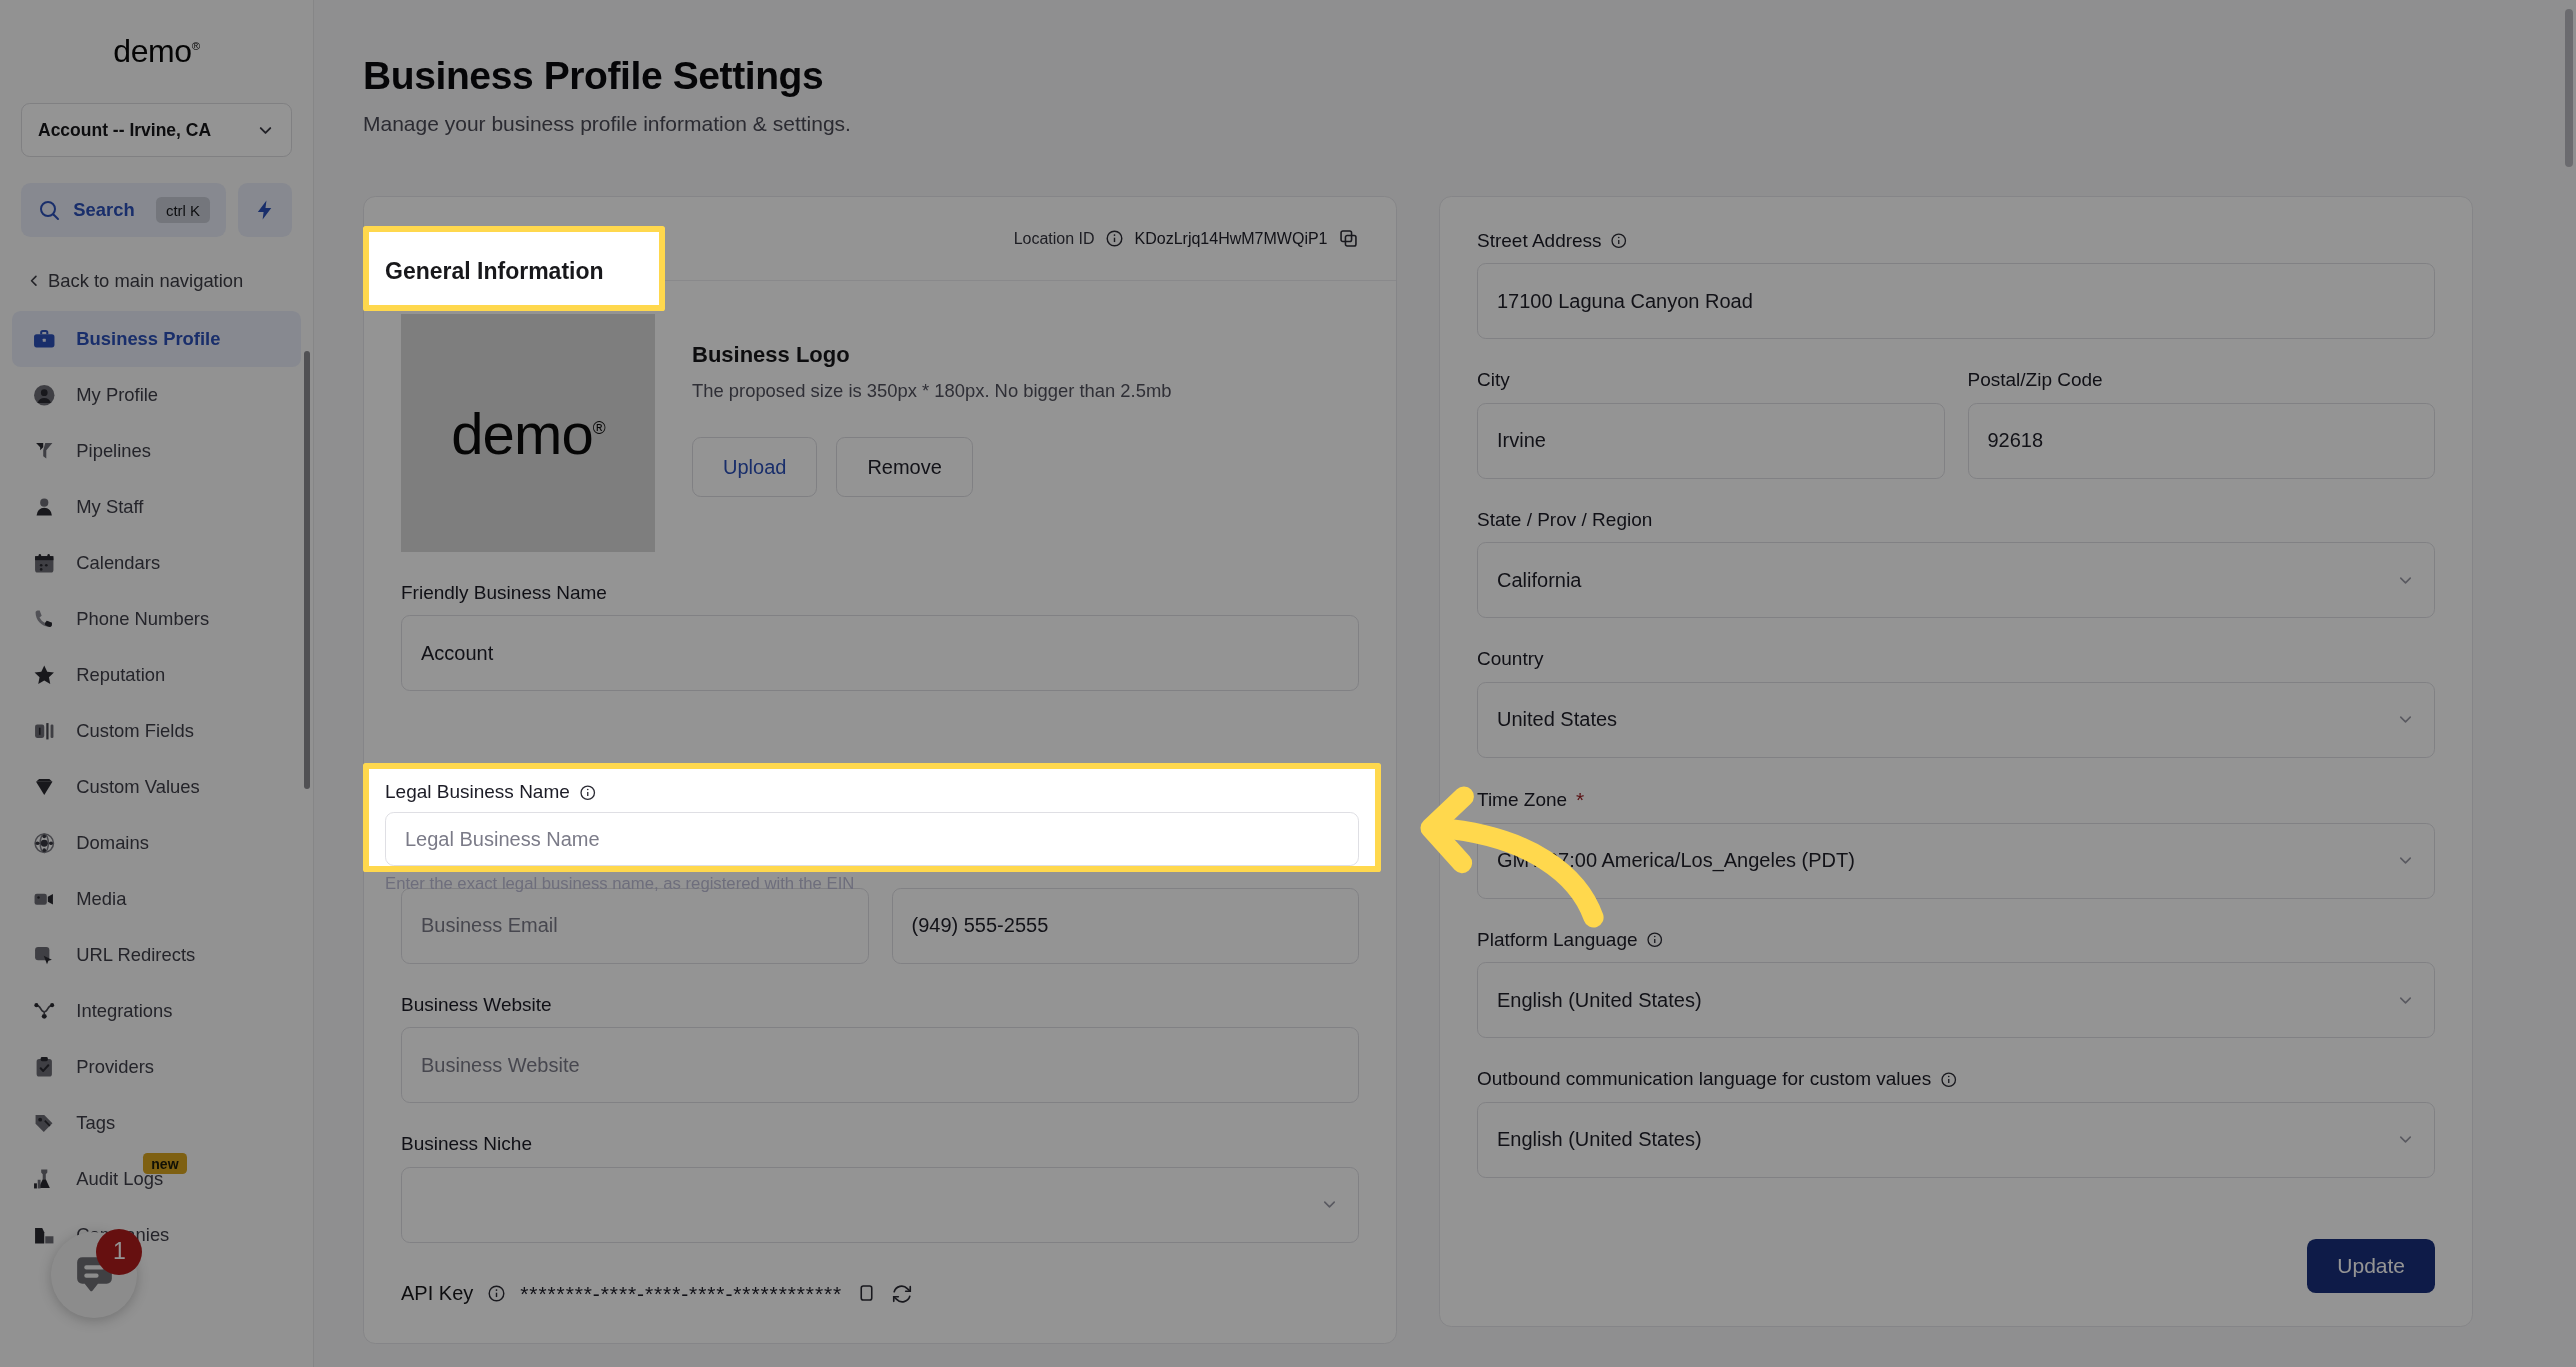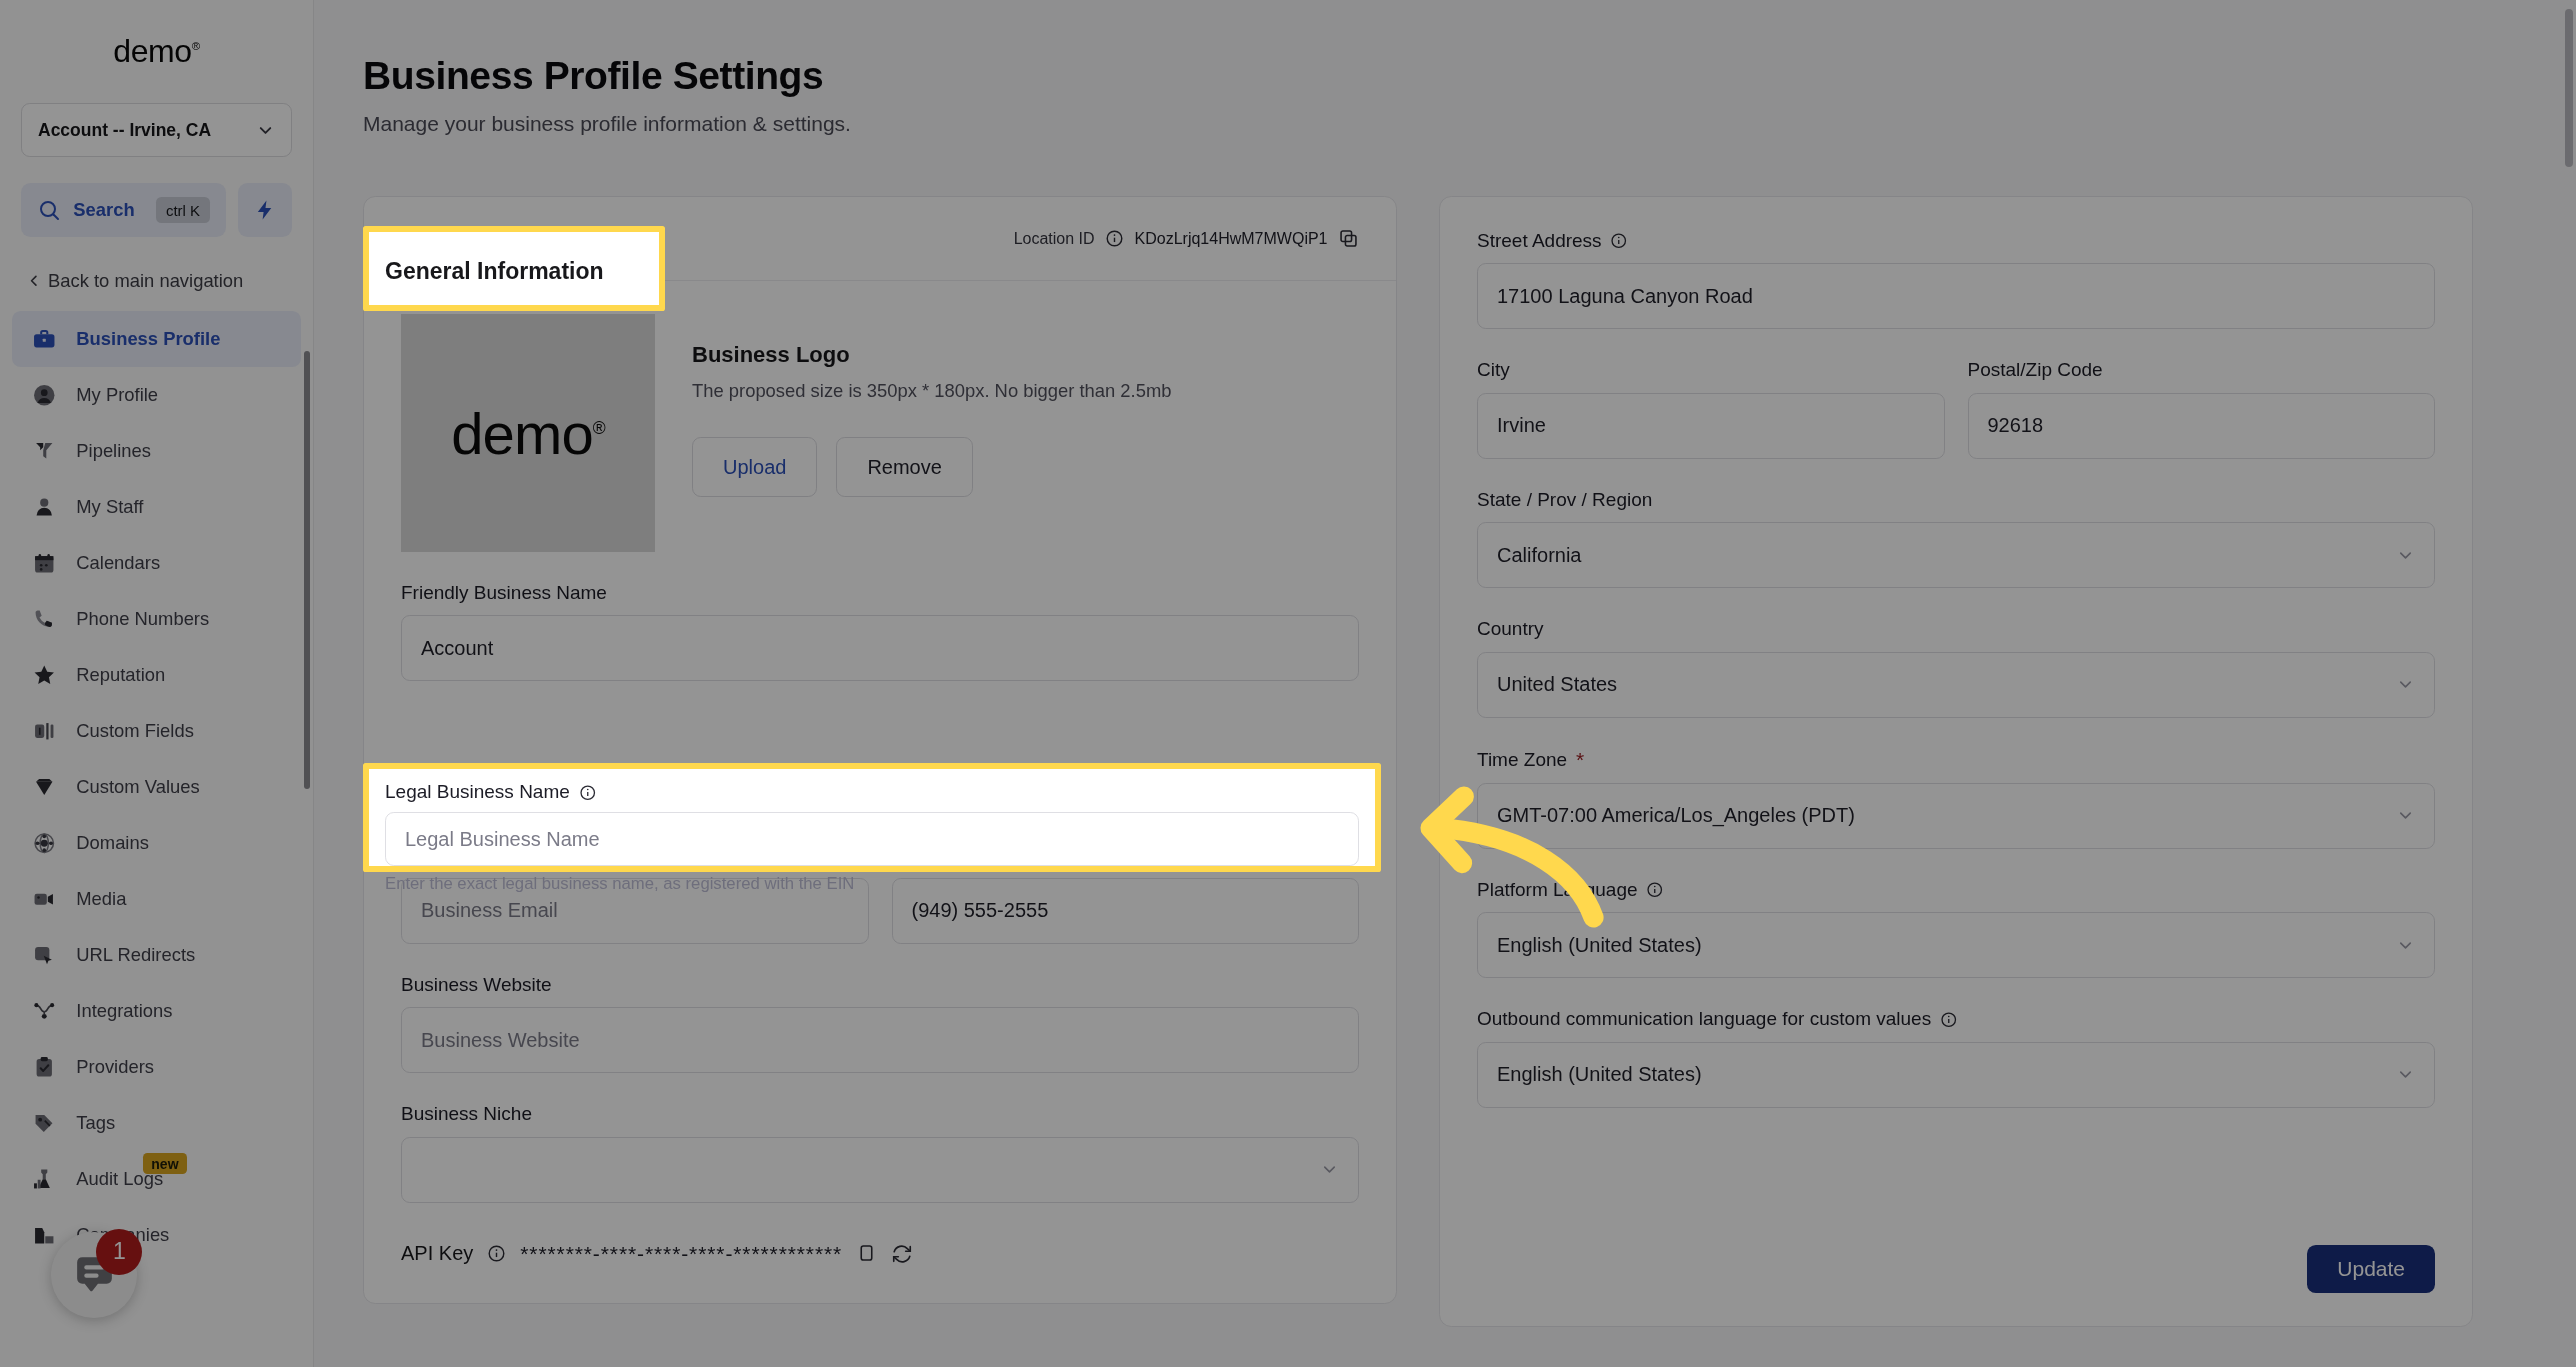"17100 Laguna Canyon Road" .finput { height: 66px -> 76px }
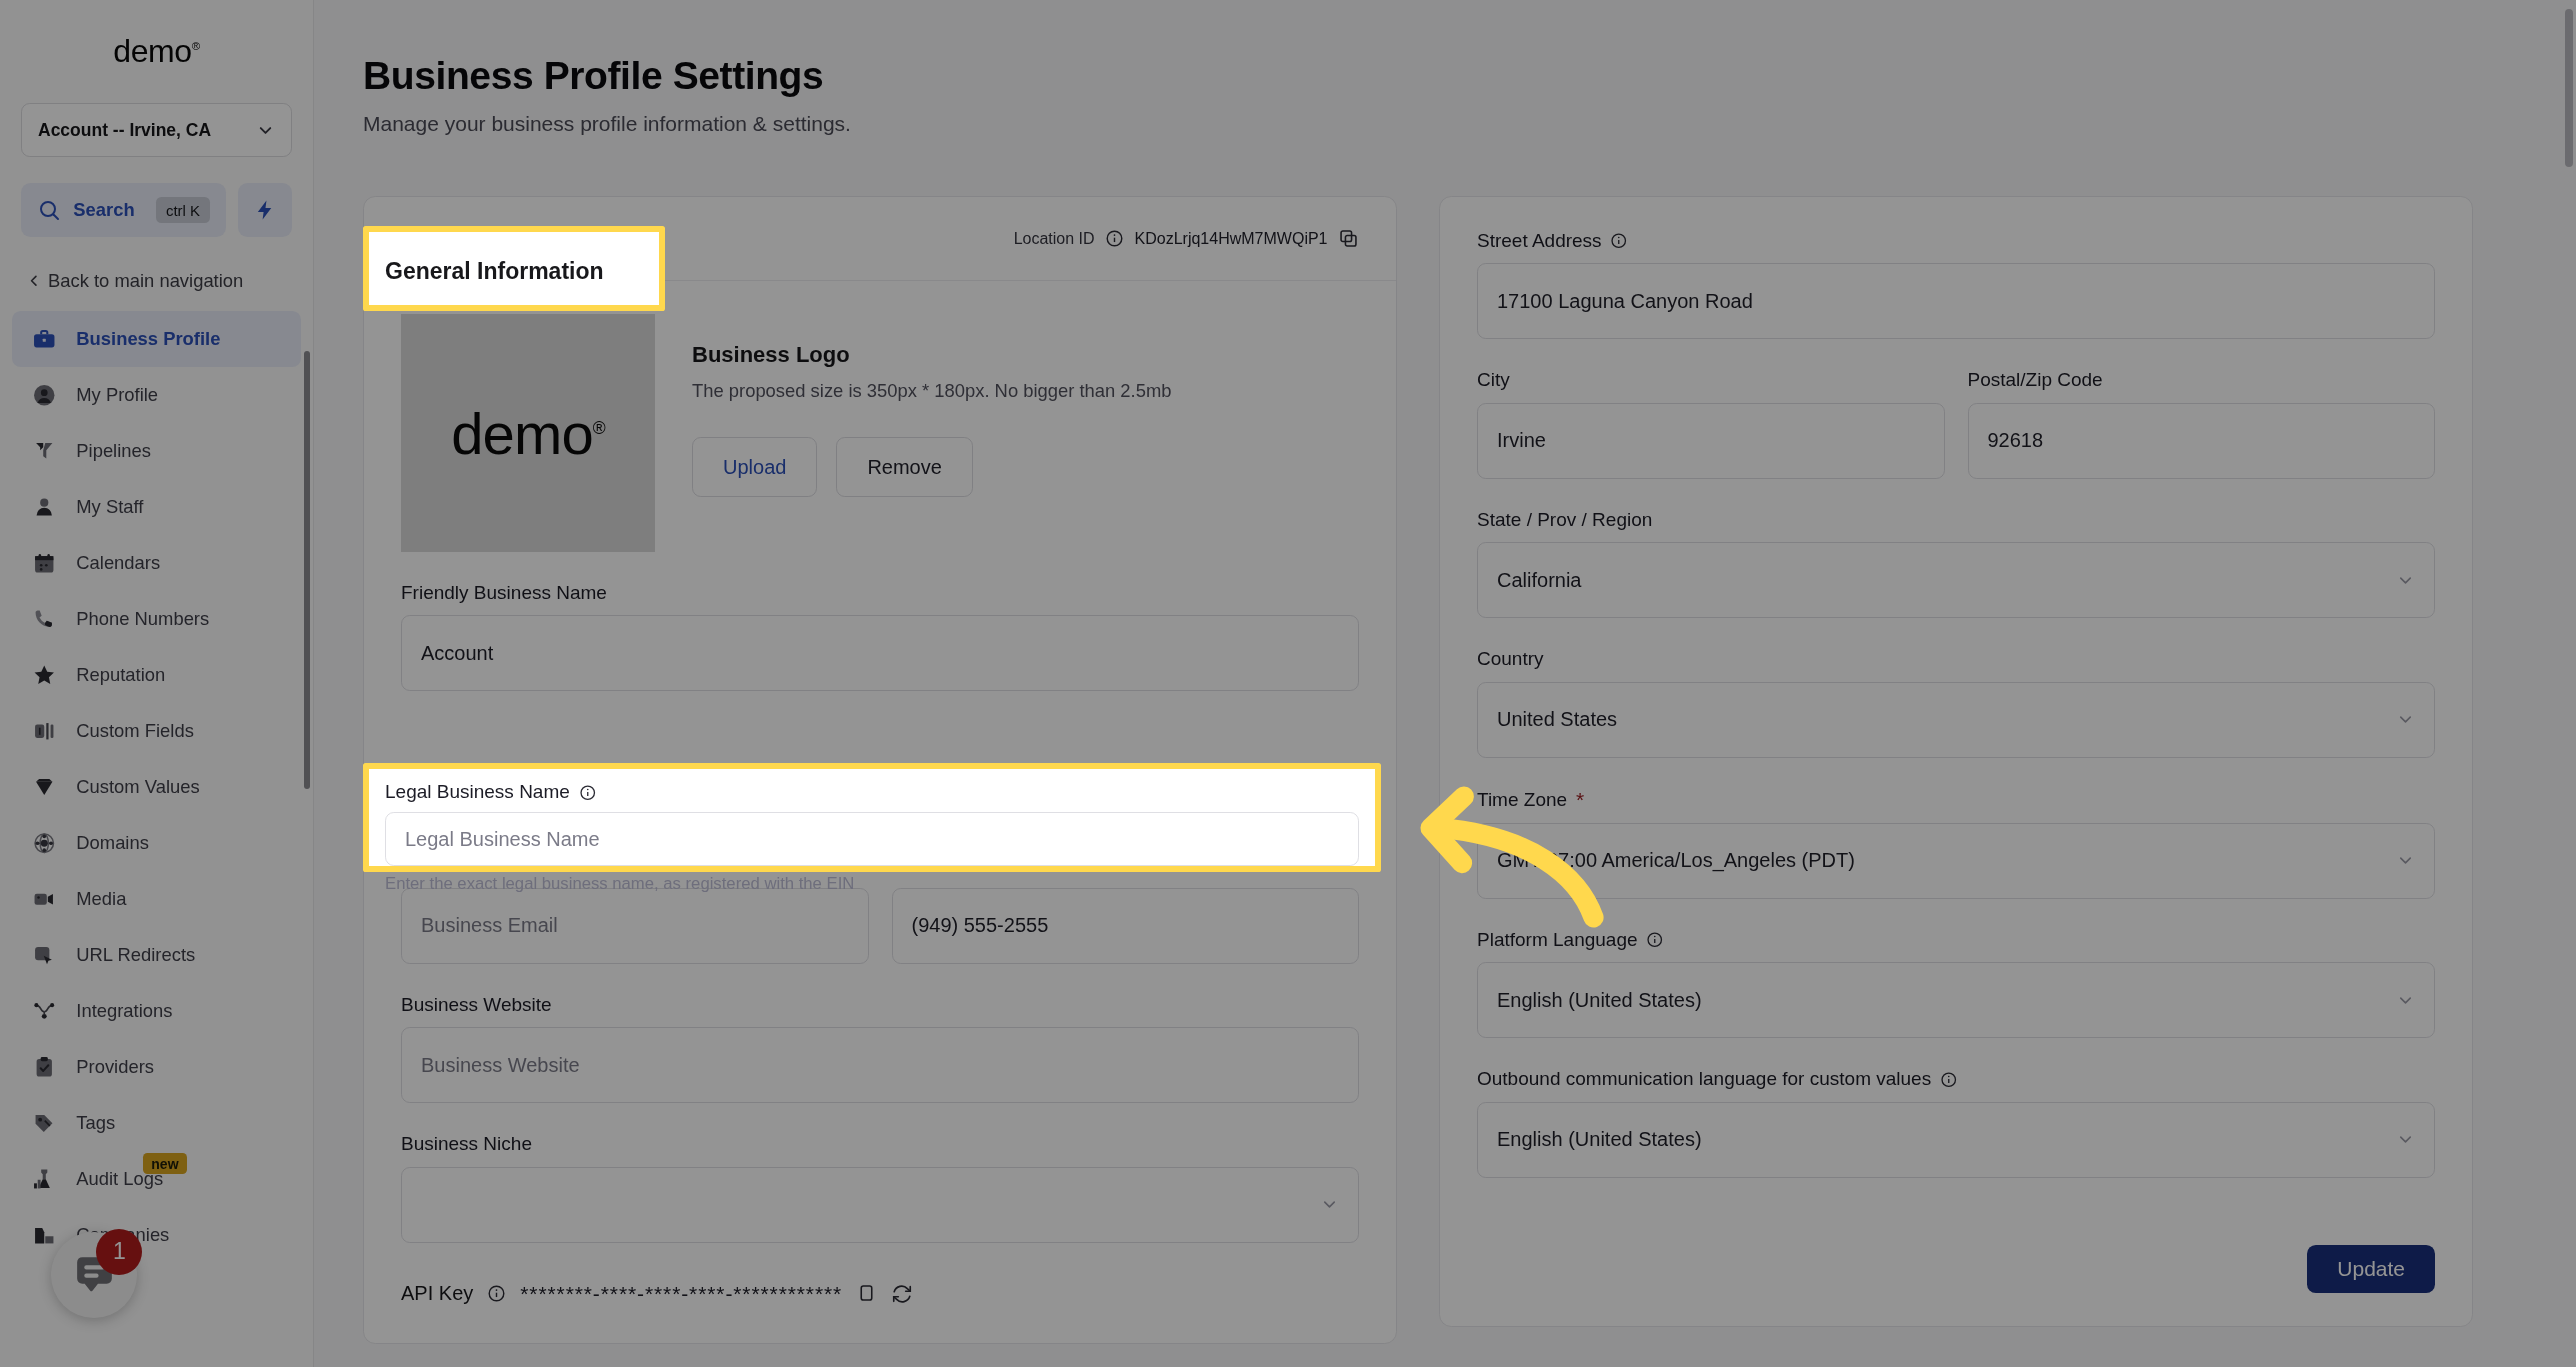"Update" .update-btn { height: 48px -> 54px }
